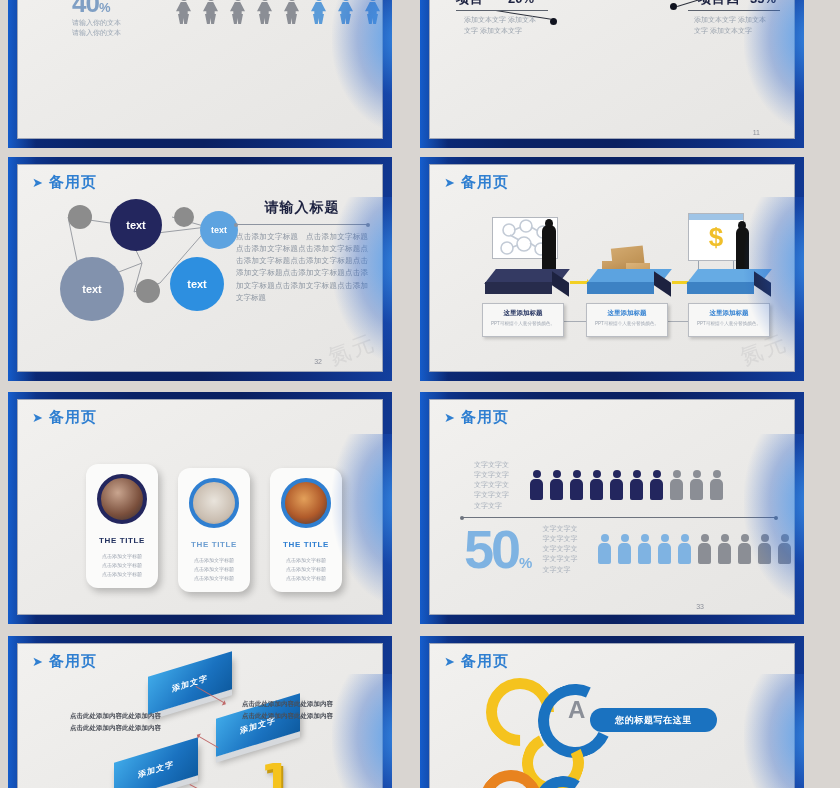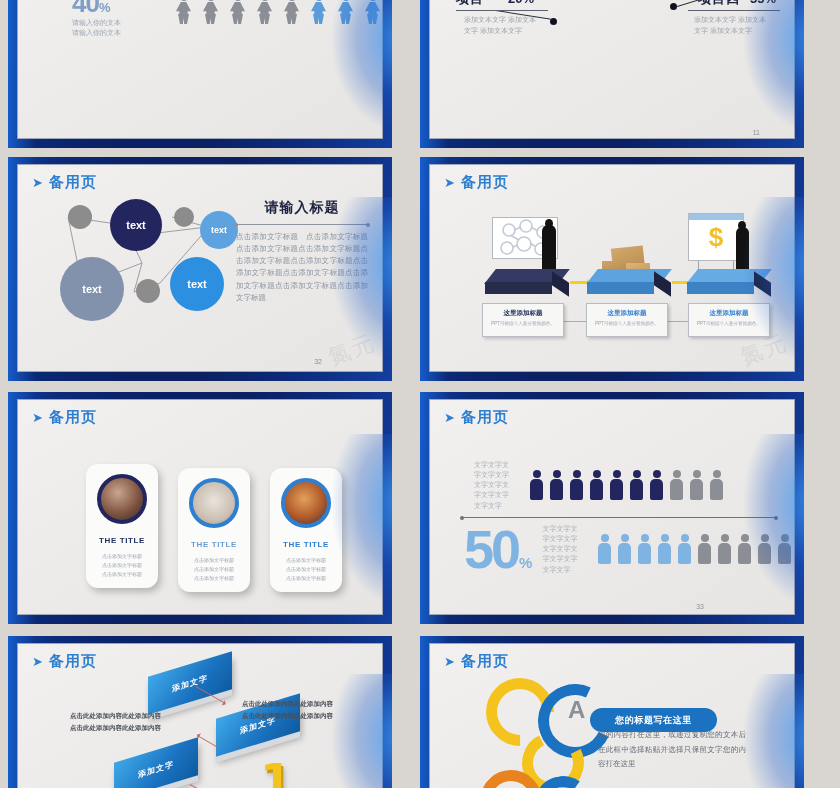"您的内容打在这里，或通过复制您的文本后在此框中选择粘贴并选择只保留文字您的内容打" div { html: <div>您的内容打在这里，或通过复制您的文本后在此框中选择粘贴并选择只保留文字您的内容打在这里</div> -> none }
